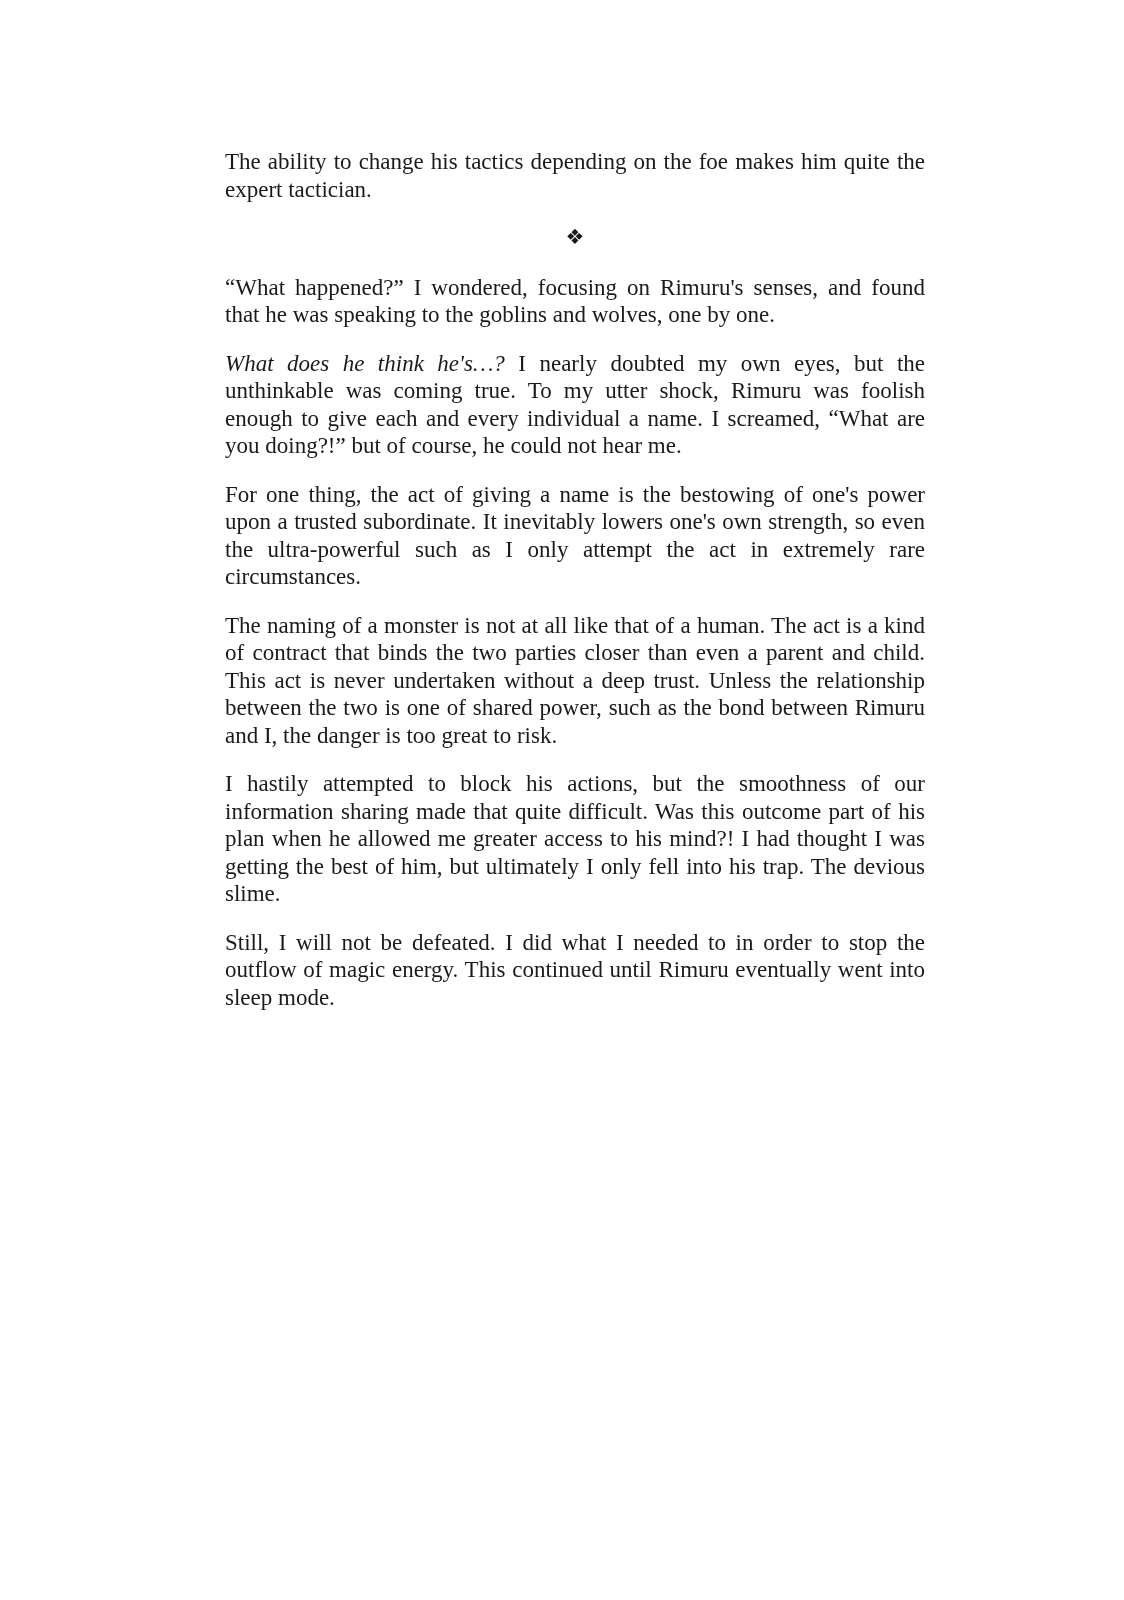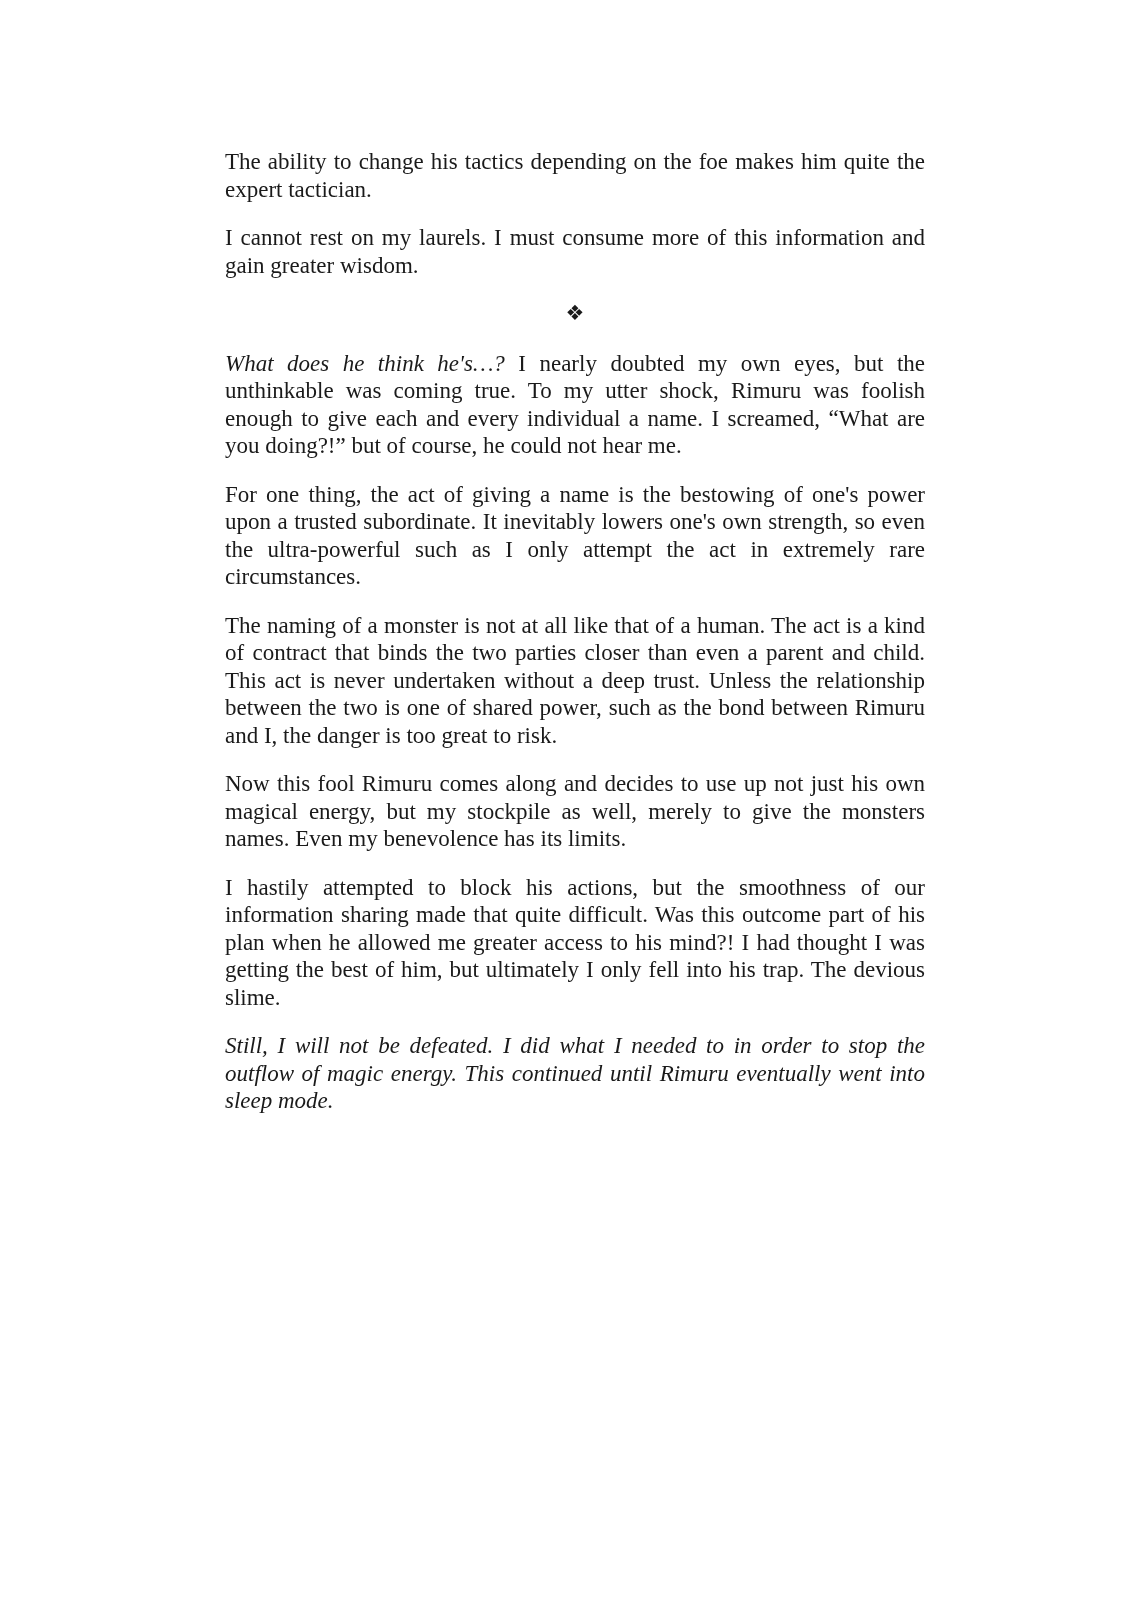"I cannot rest on my" p.para { html: <p>I cannot rest on my laurels. I must consume more of this information and gain greater wisdom.</p> -> none }
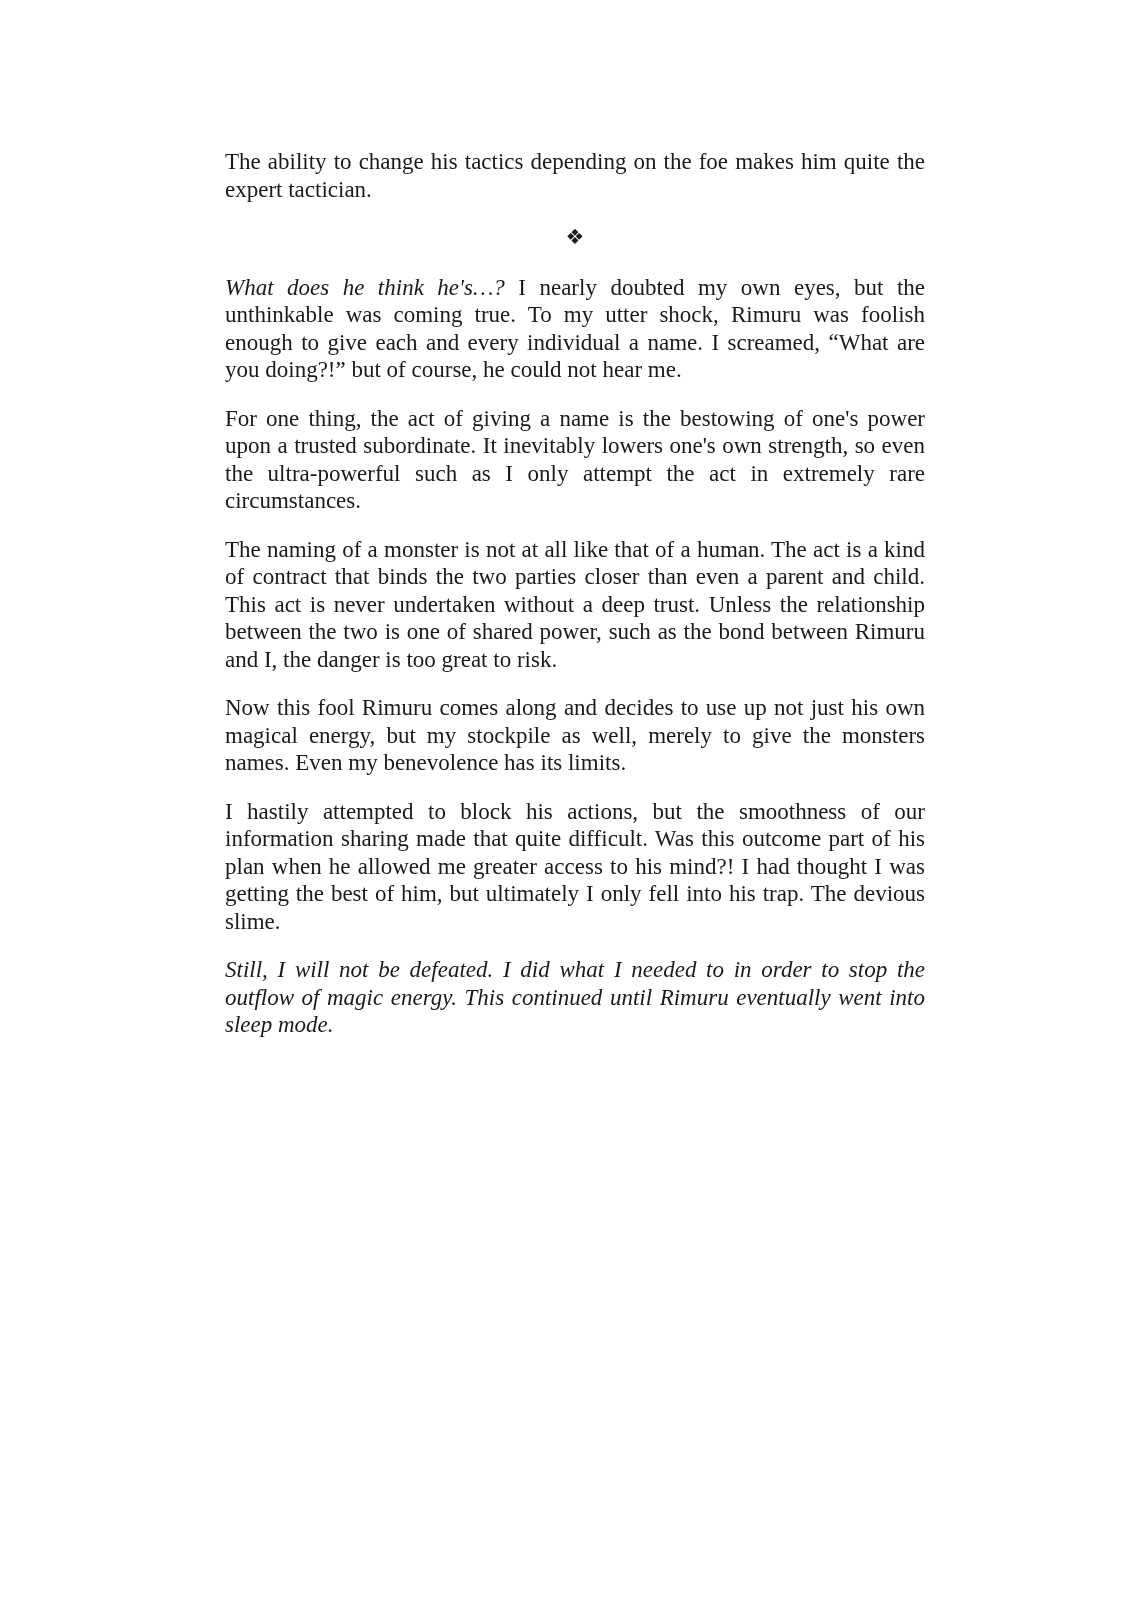"“What happened?” I wondered, focusing" p.para { html: none -> <p>“What happened?” I wondered, focusing on Rimuru's senses, and found that he was speaking to the goblins and wolves, one by one.</p> }
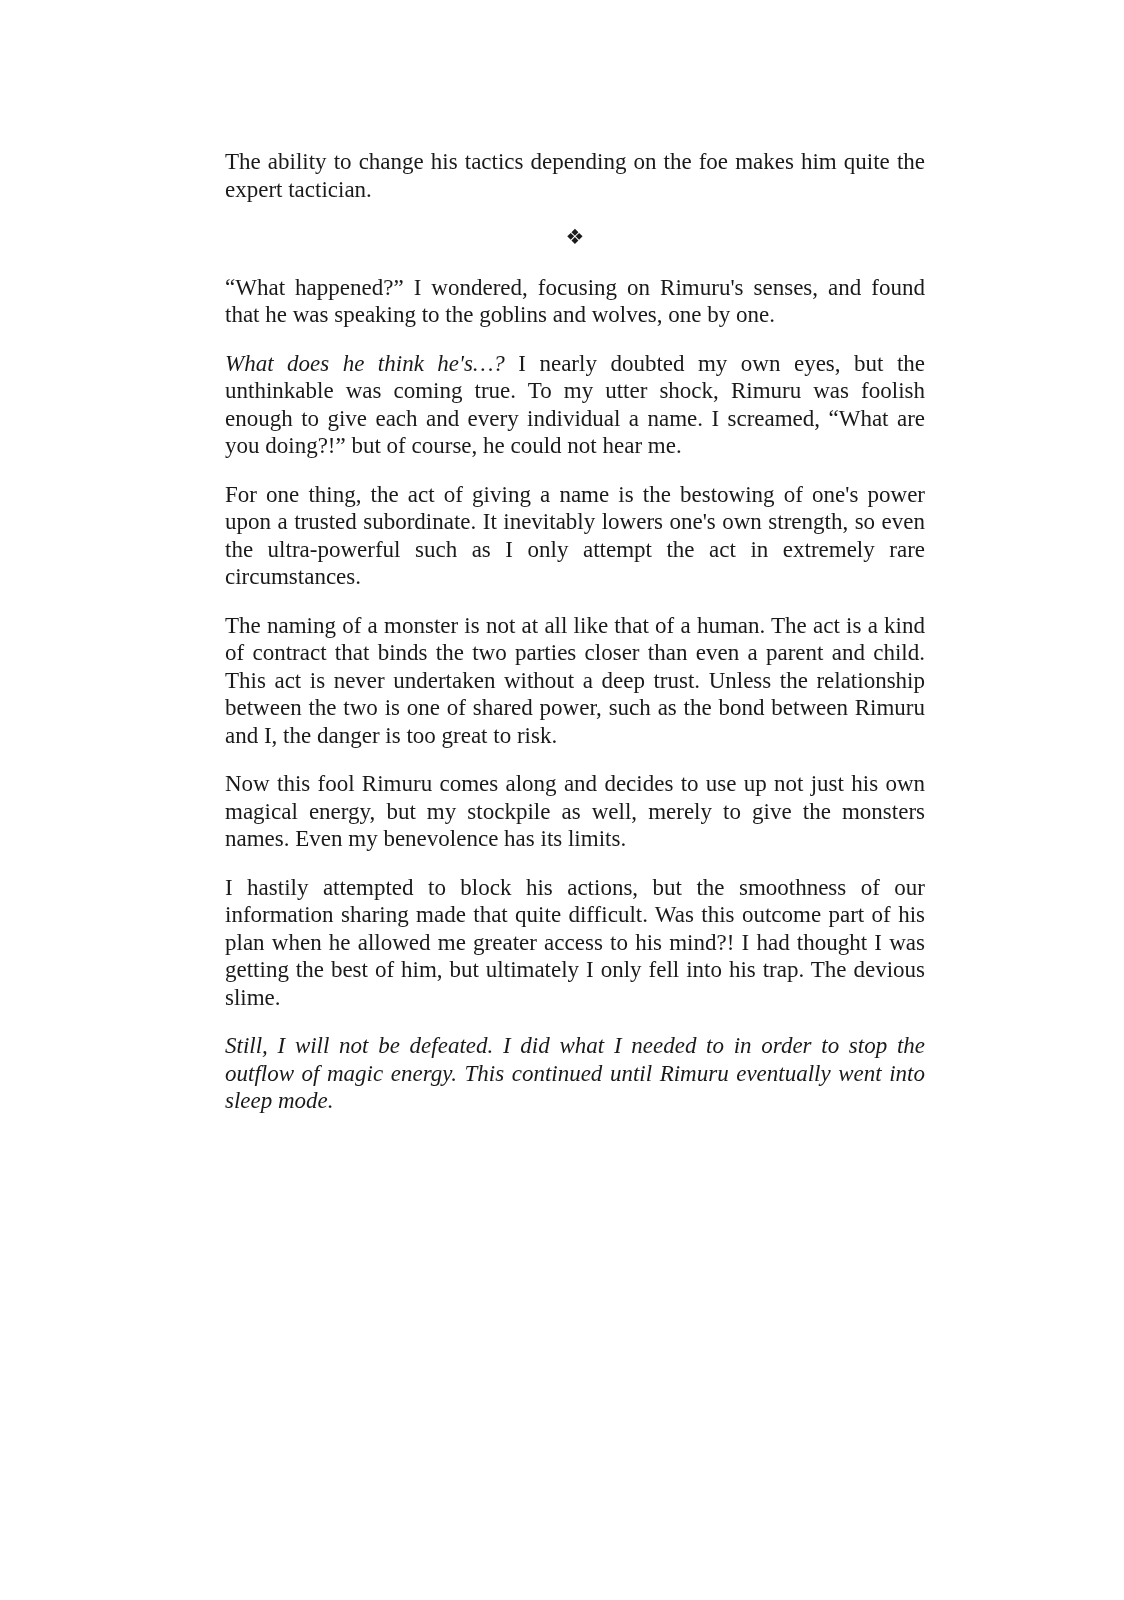"Now this fool Rimuru comes" p.para { html: <p>Now this fool Rimuru comes along and decides to use up not just his own magical energy, but my stockpile as well, merely to give the monsters names. Even my benevolence has its limits.</p> -> none }
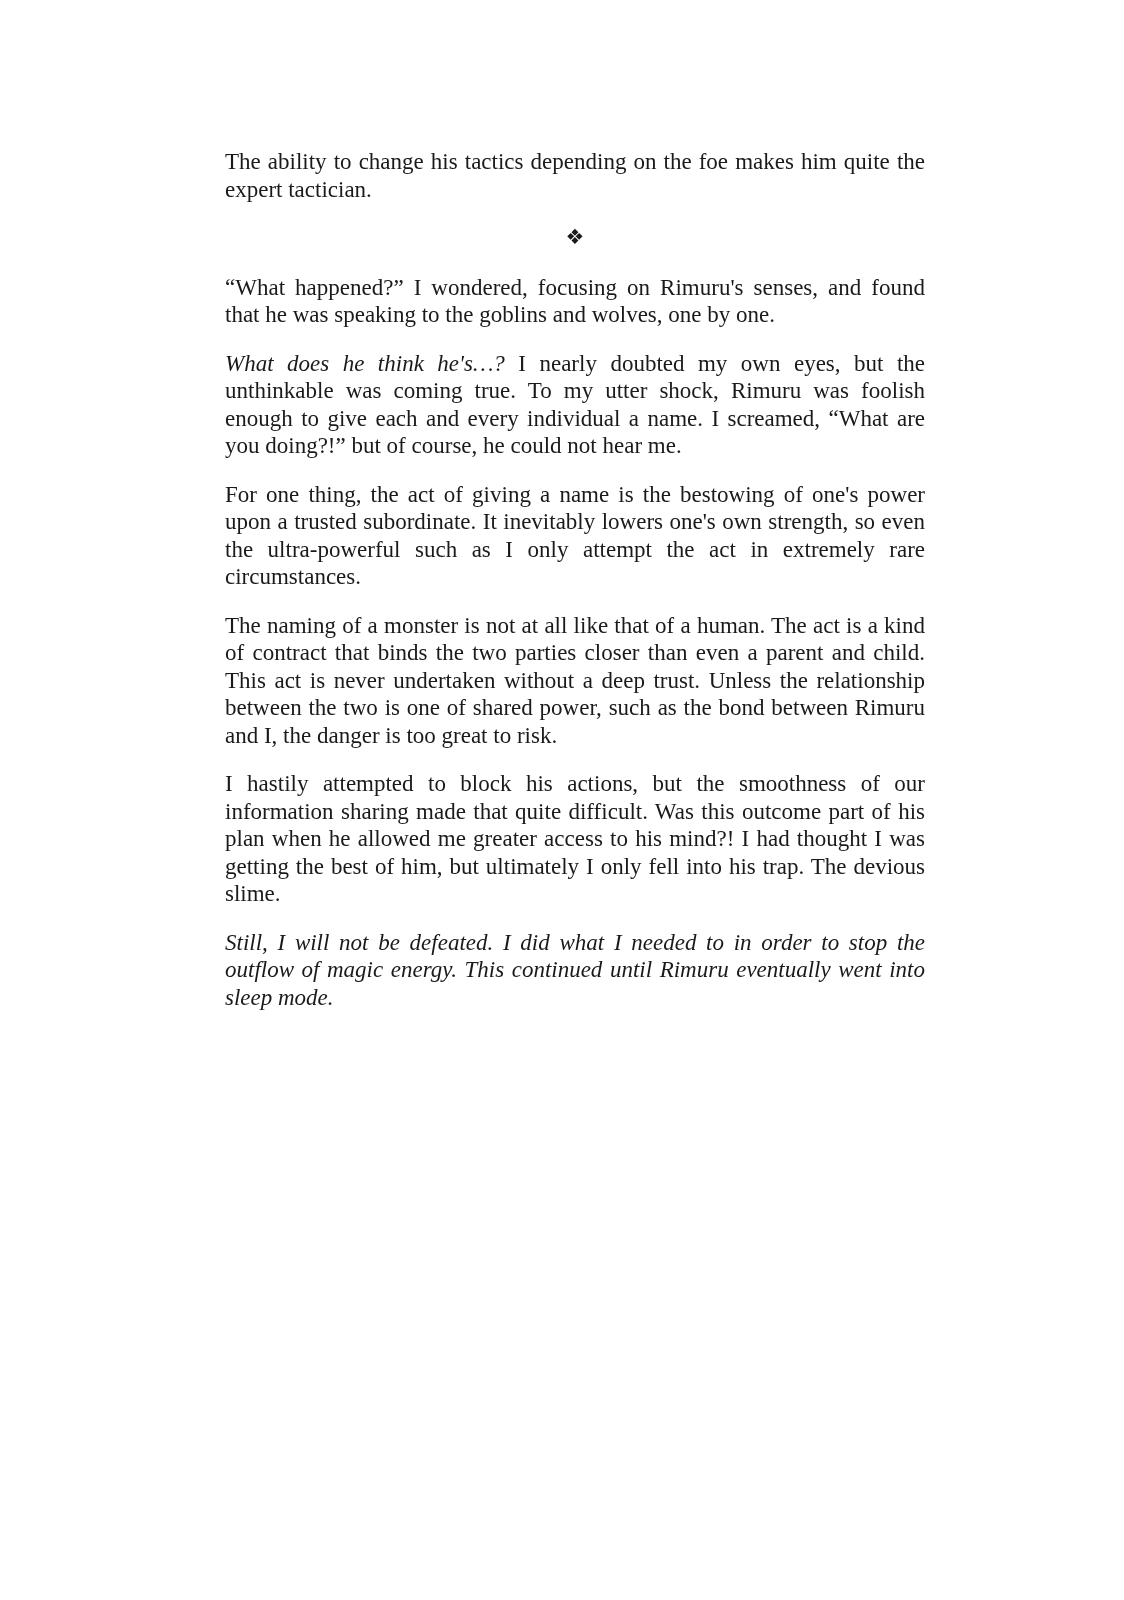"Still, I will not be" .text-block p.para:last-child { font-style: italic -> none }
